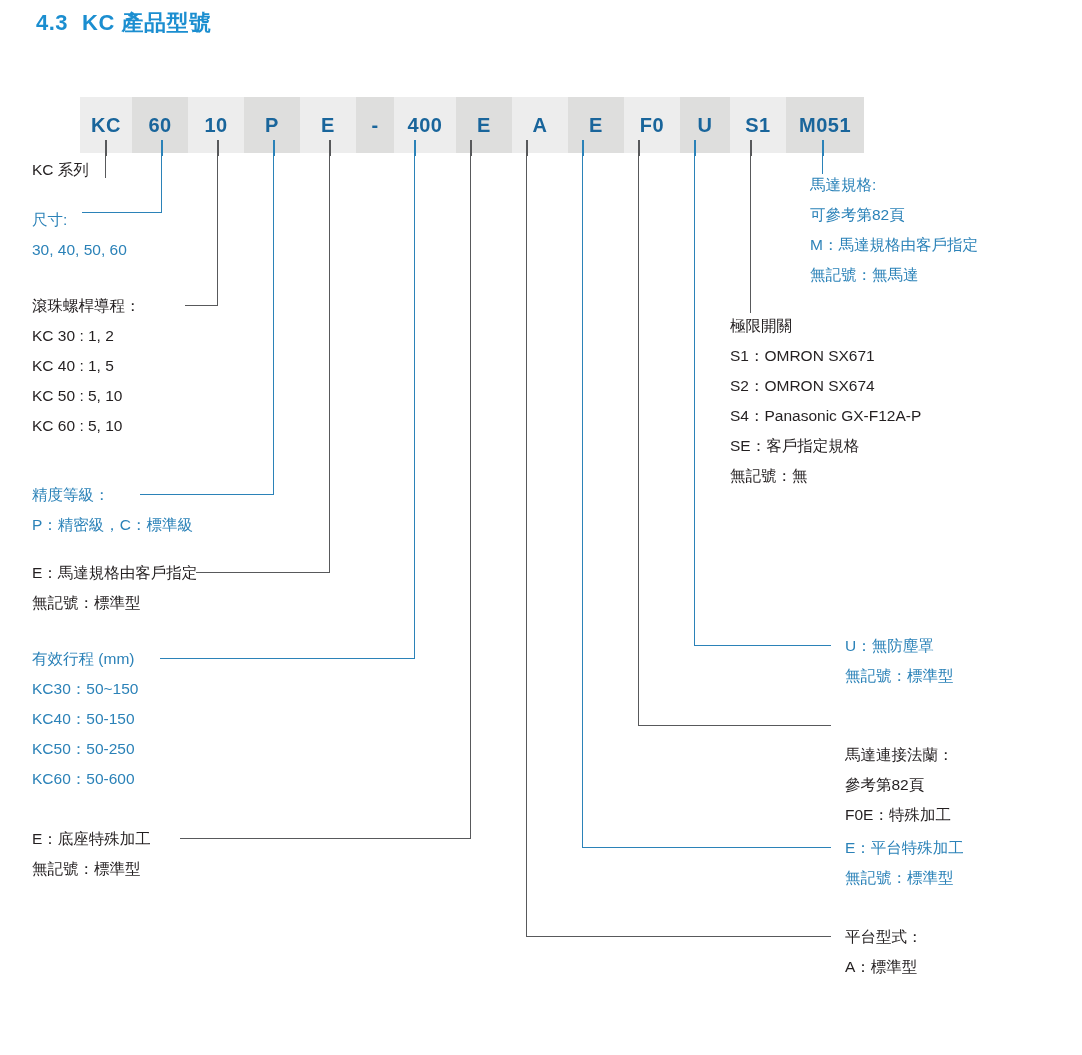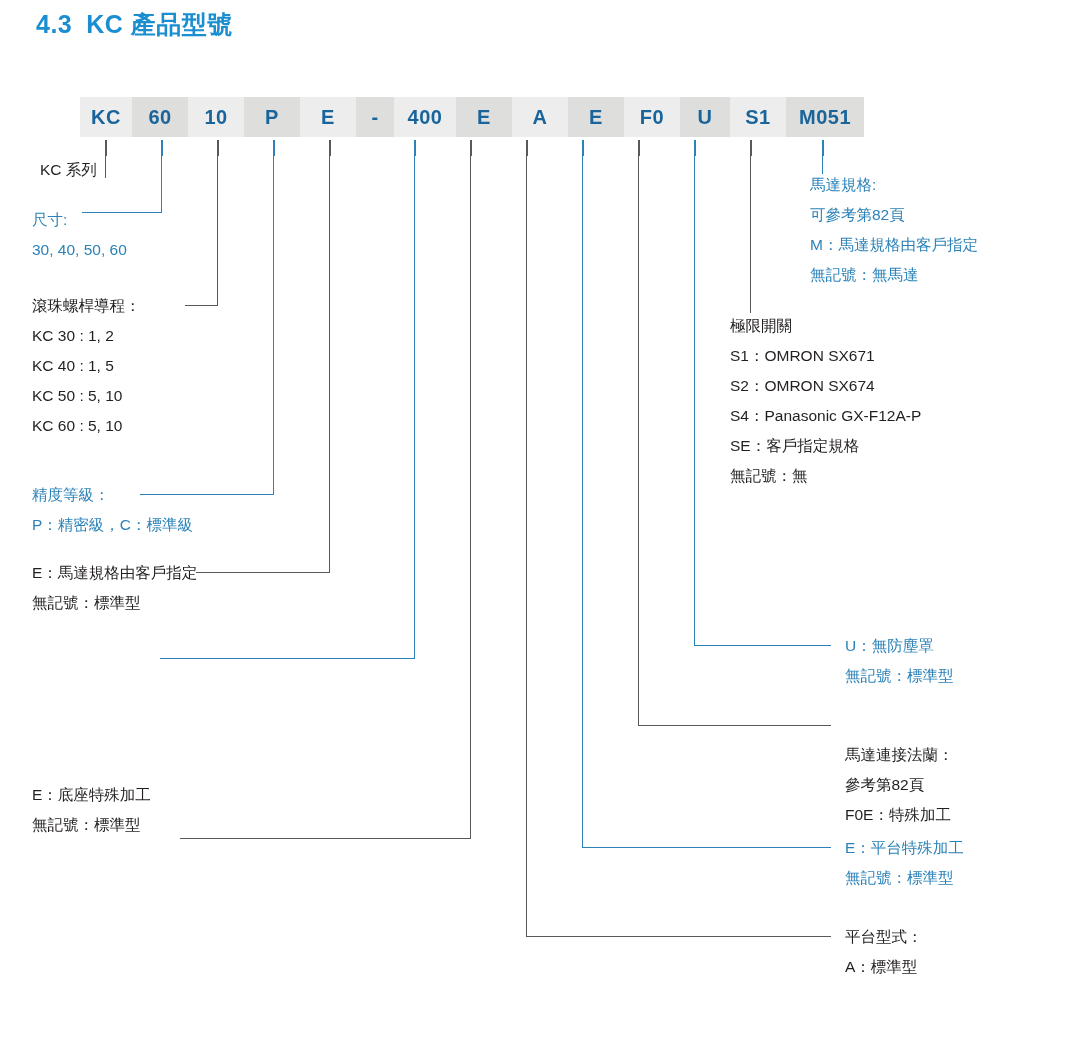"4.3 KC 產品型號" #page-title { font-size: 25px -> 22px }
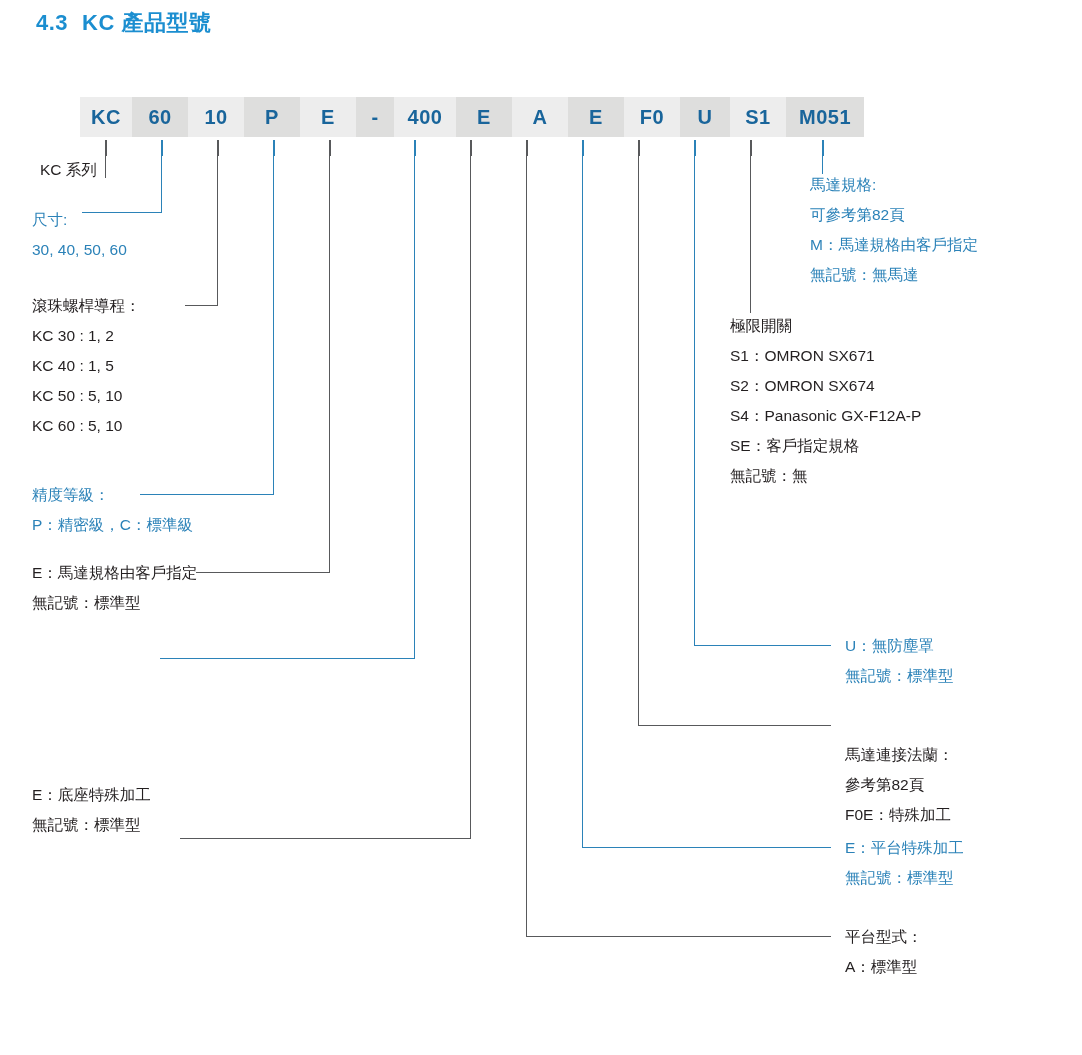"KC" #model-bar { height: 40px -> 56px }
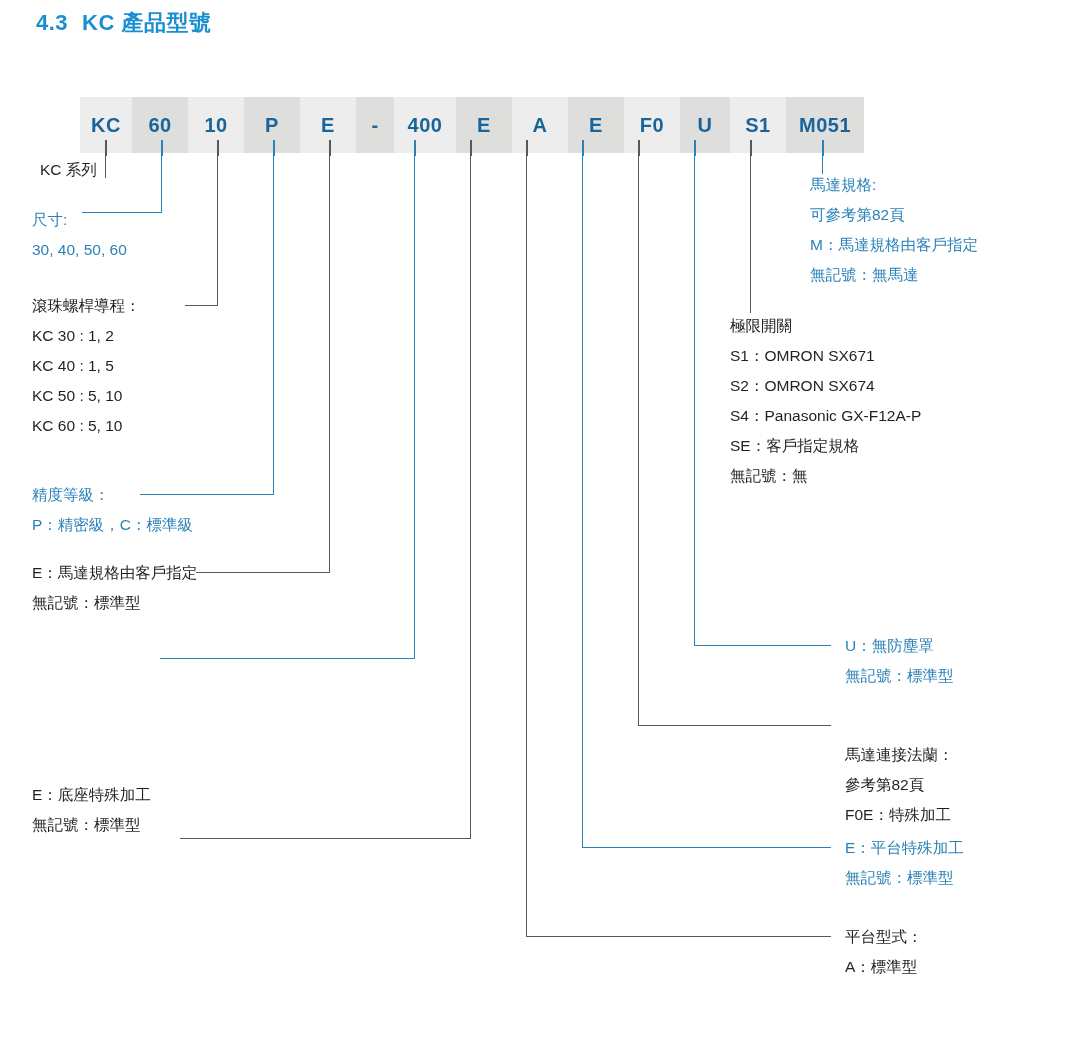"KC 系列" div.note { left: 40px -> 32px }
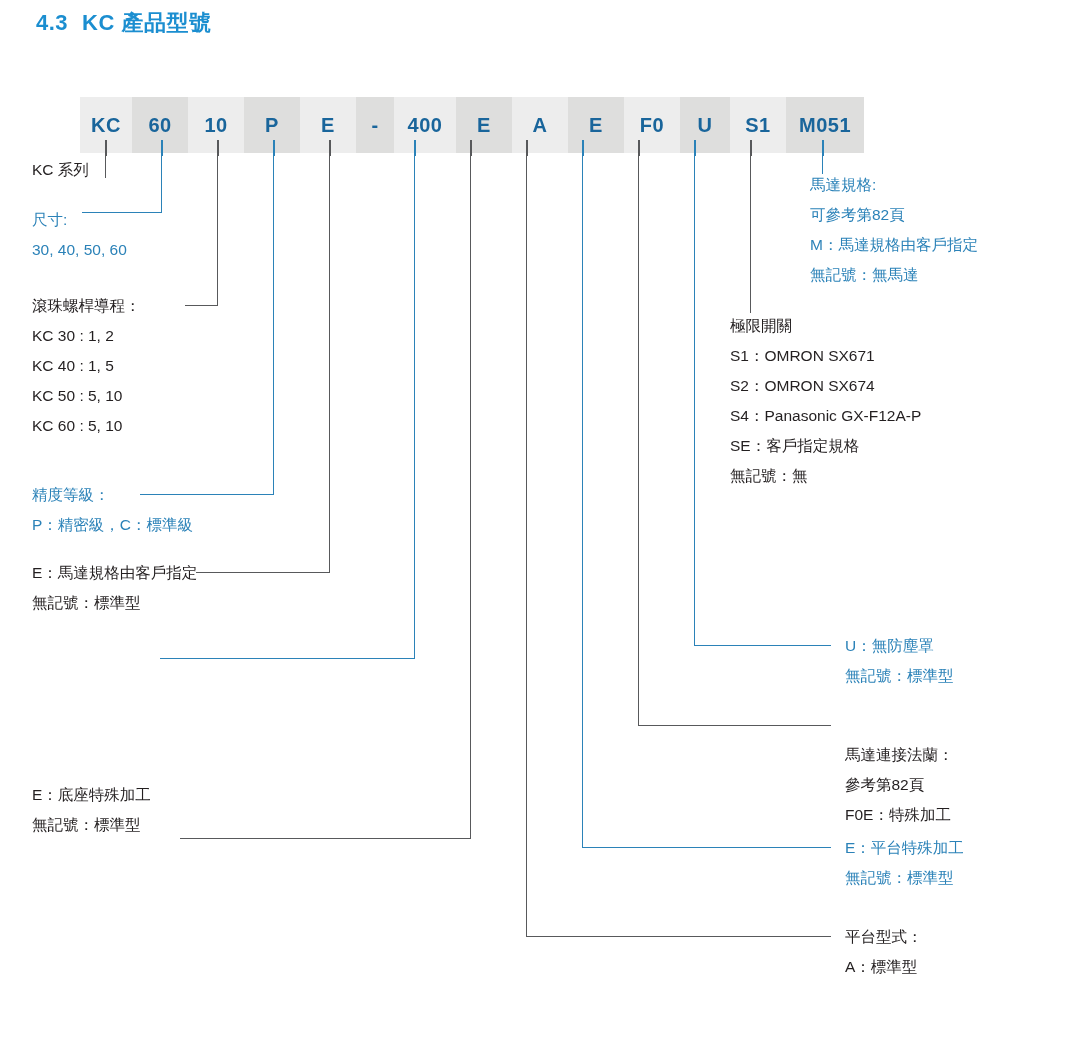"有效行程 (mm)" div.note { html: none -> <div> <span>有效行程 (mm)</span> <span>KC30：50~150</span> <span>KC40：50-150</span> <span>KC50：50-250</span> <span>KC60：50-600</span> </div> }
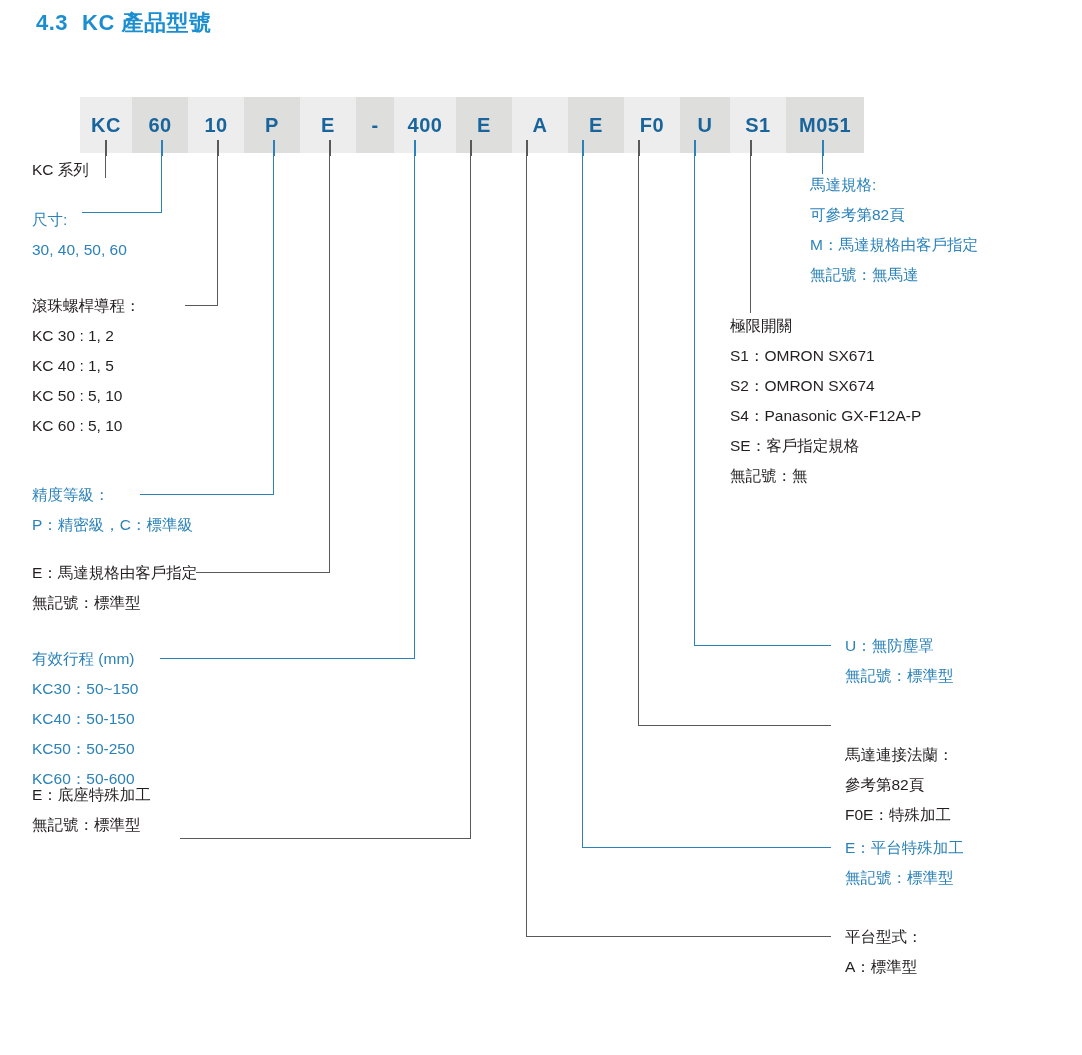"E：底座特殊加工" div.note { top: 780px -> 824px }
